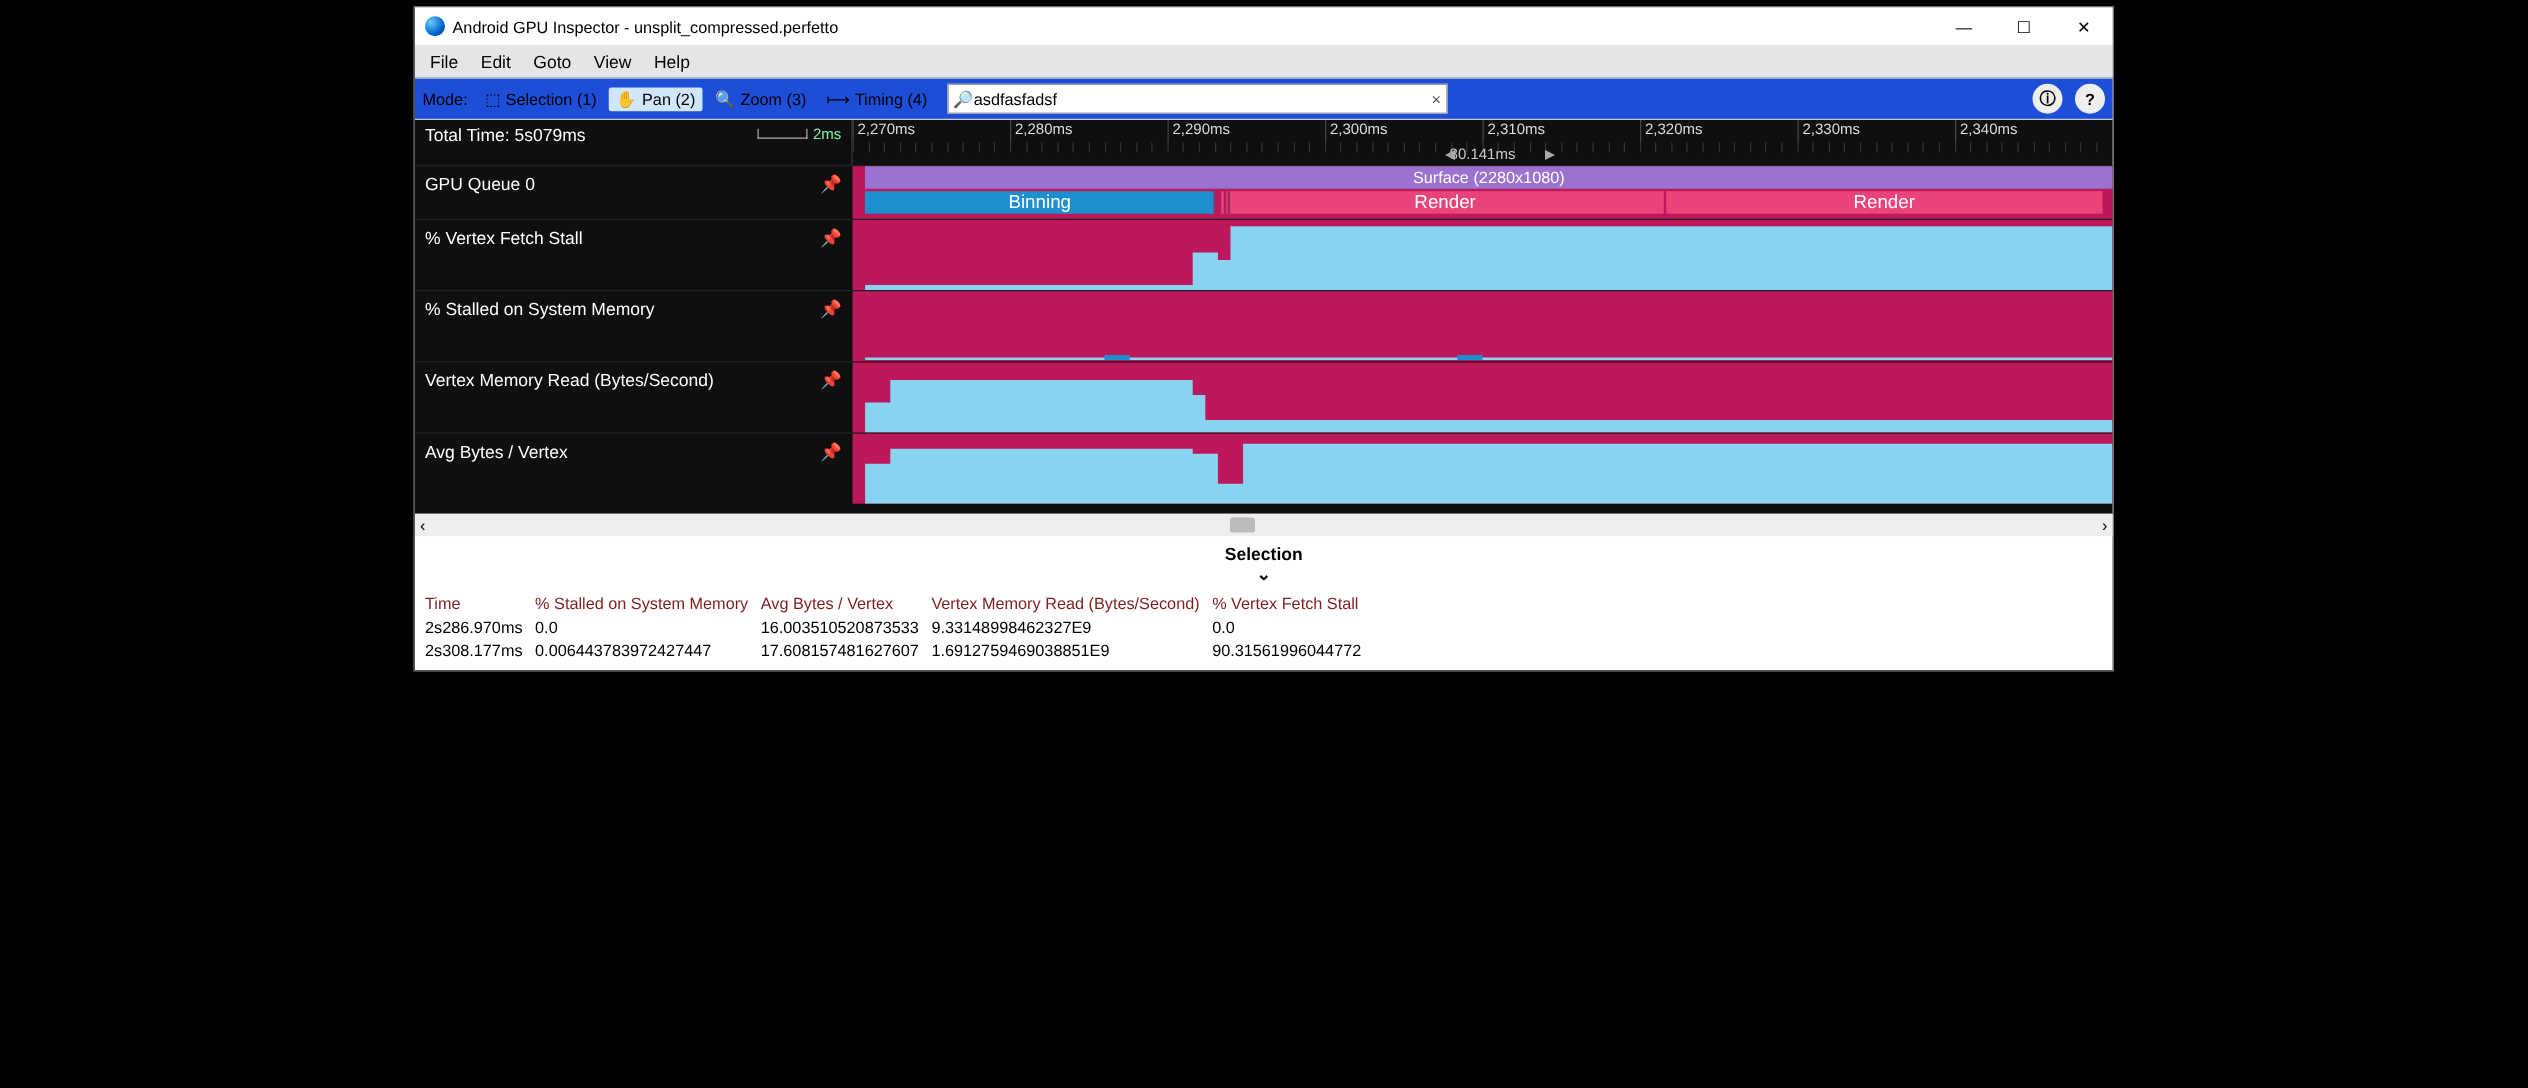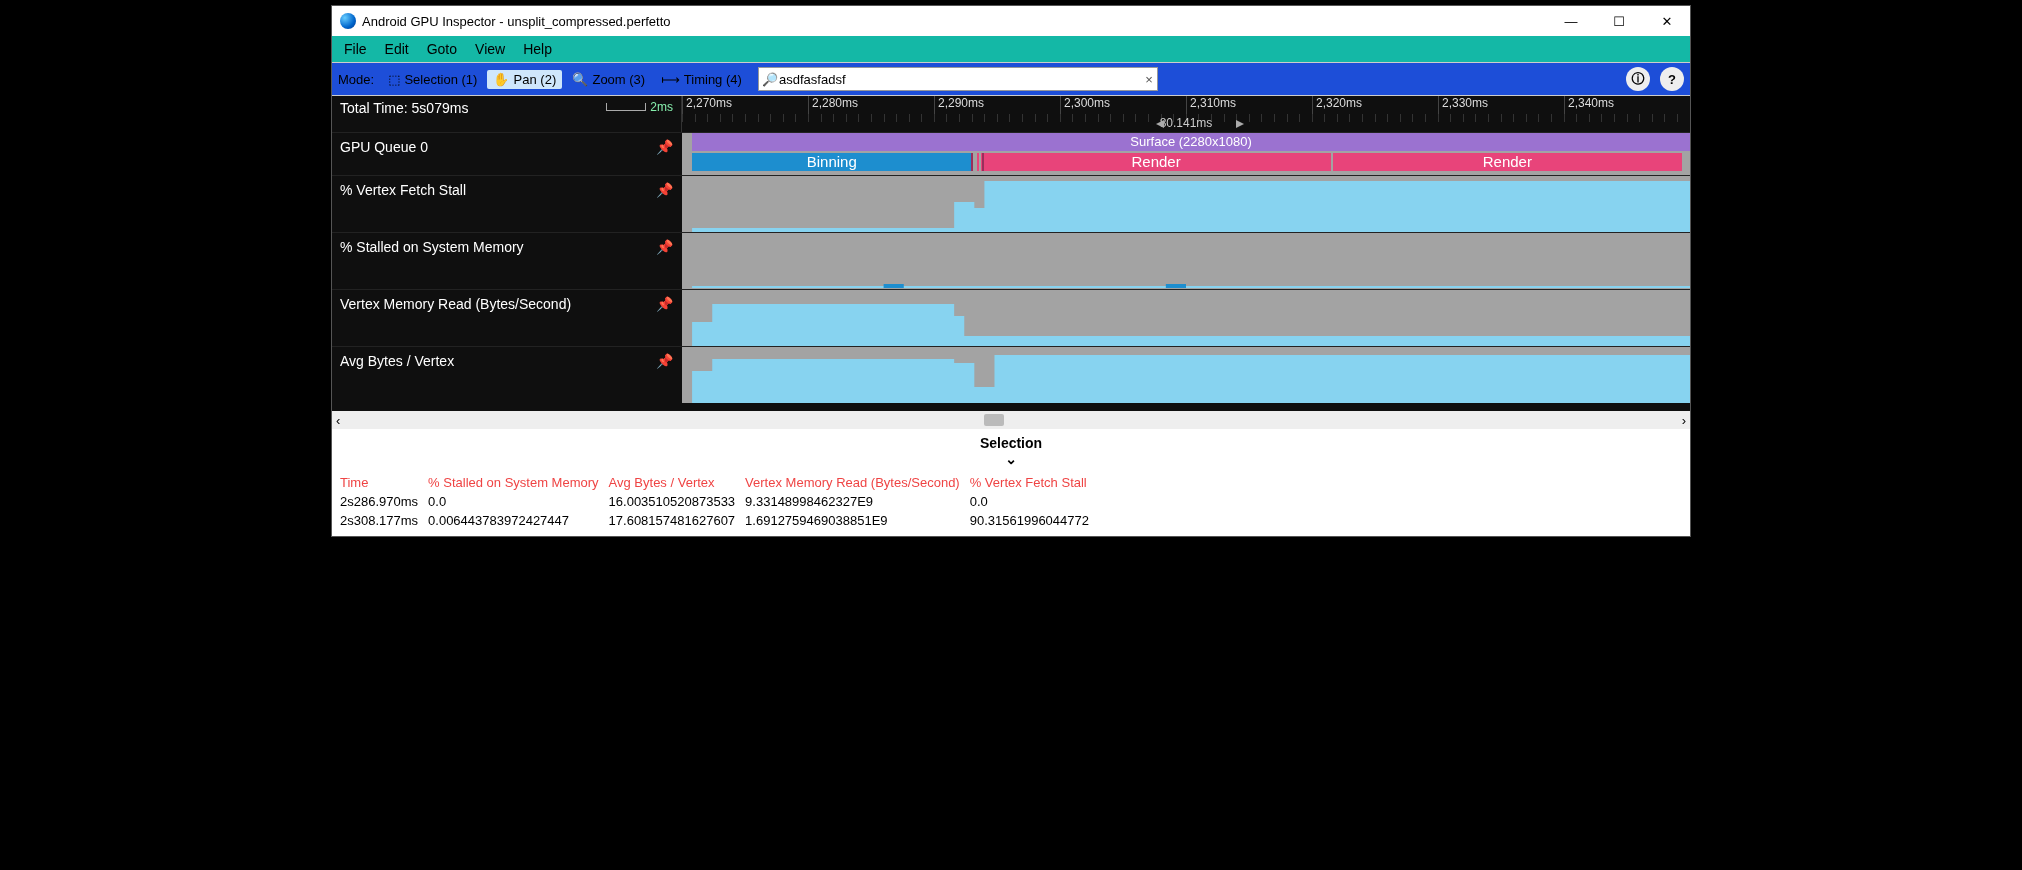"File" .menubar { background: #14b8a6 -> #e5e5e5 }
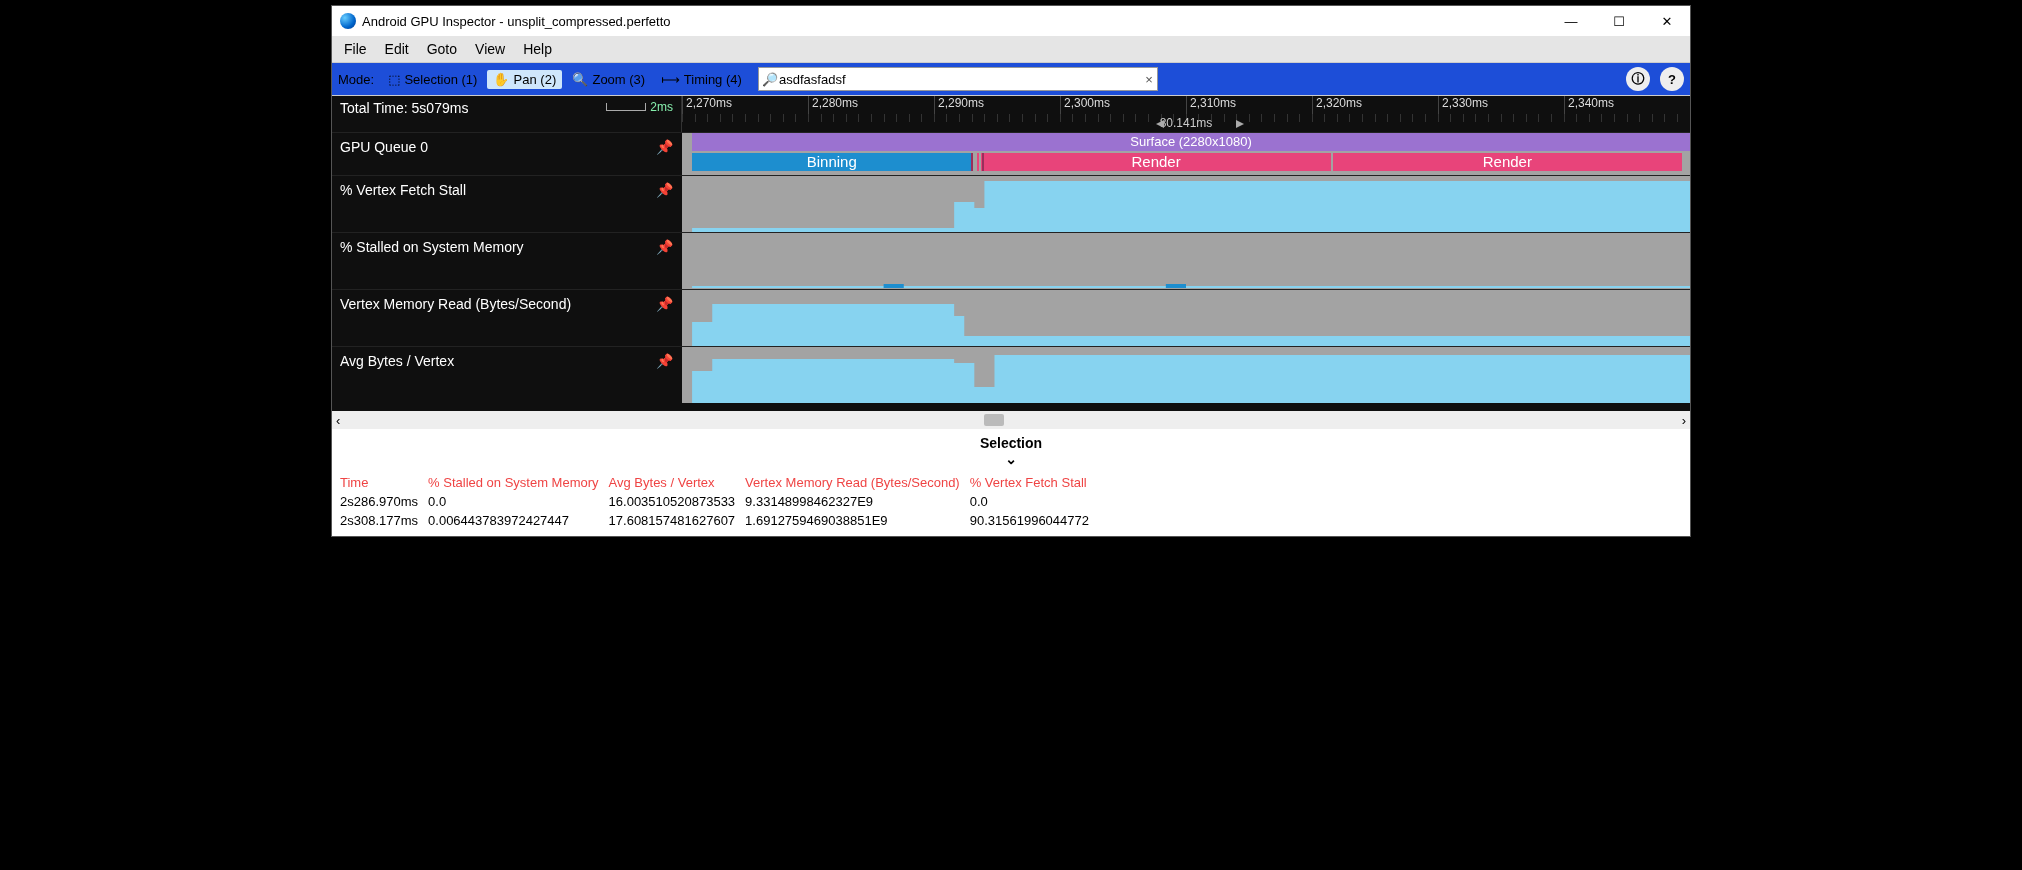"Surface (2280x1080)" .track-body { background: #a3a3a3 -> #be185d }
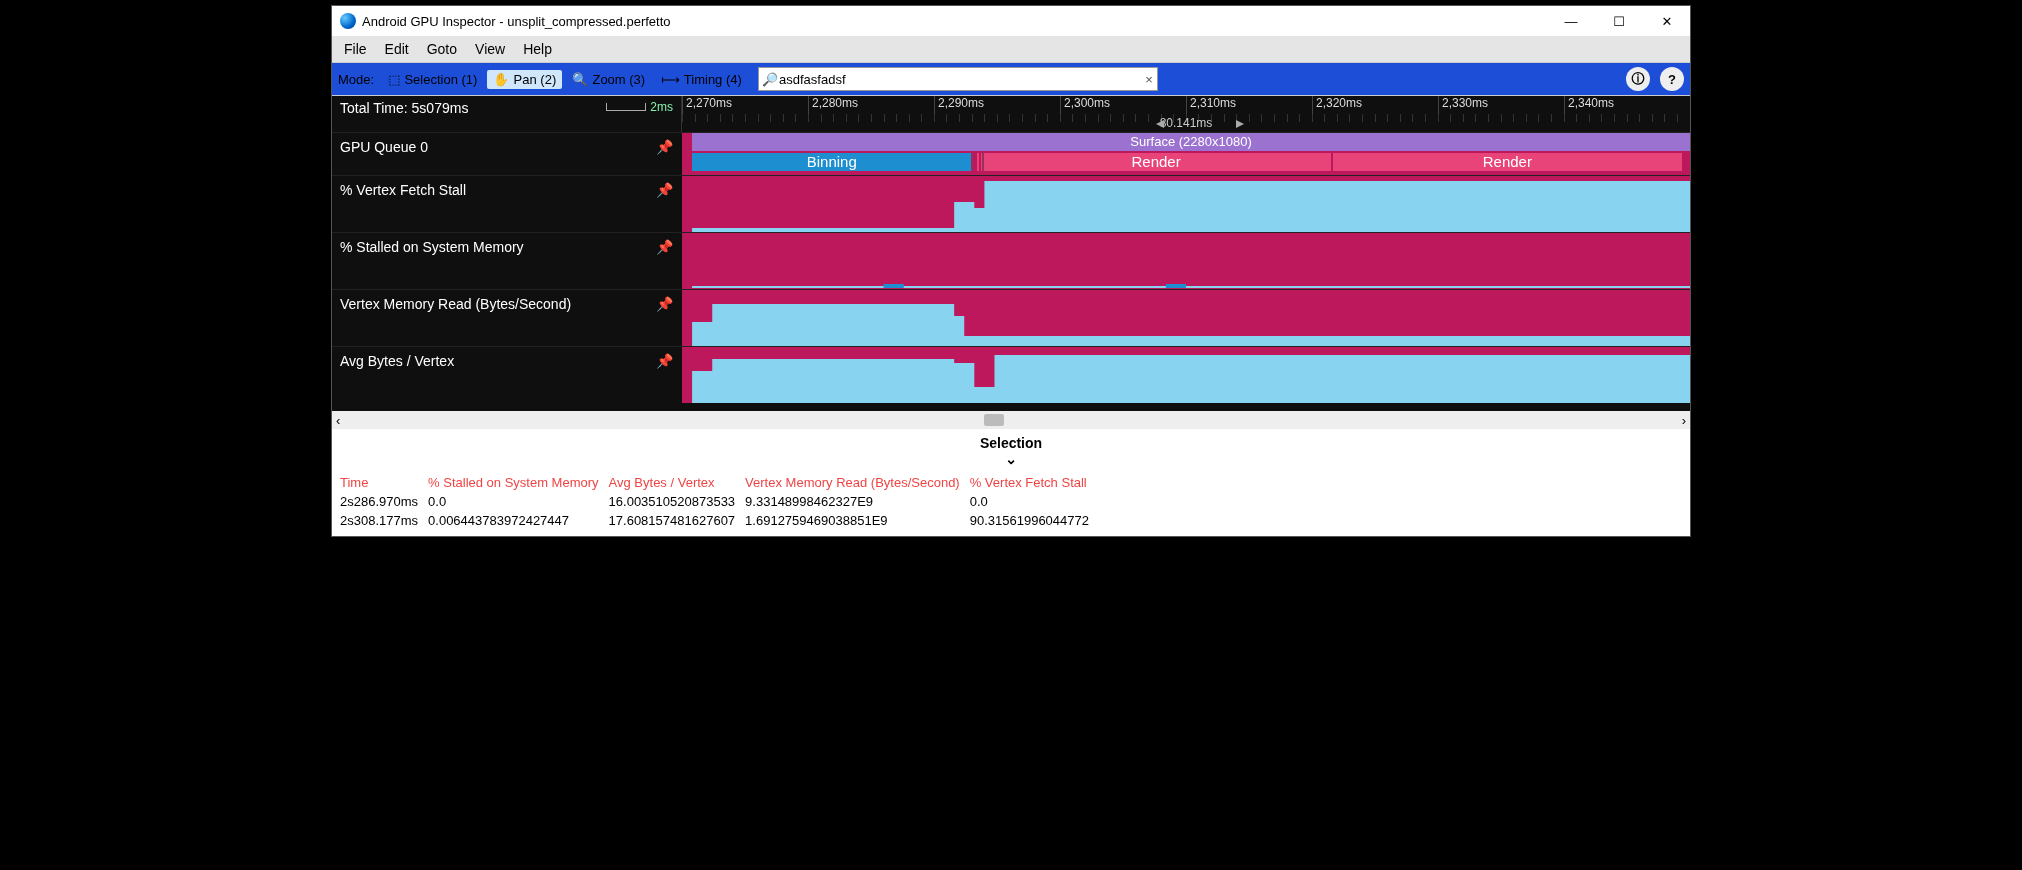"Time" .sel-table th { color: #ef4444 -> #7f1d1d }
